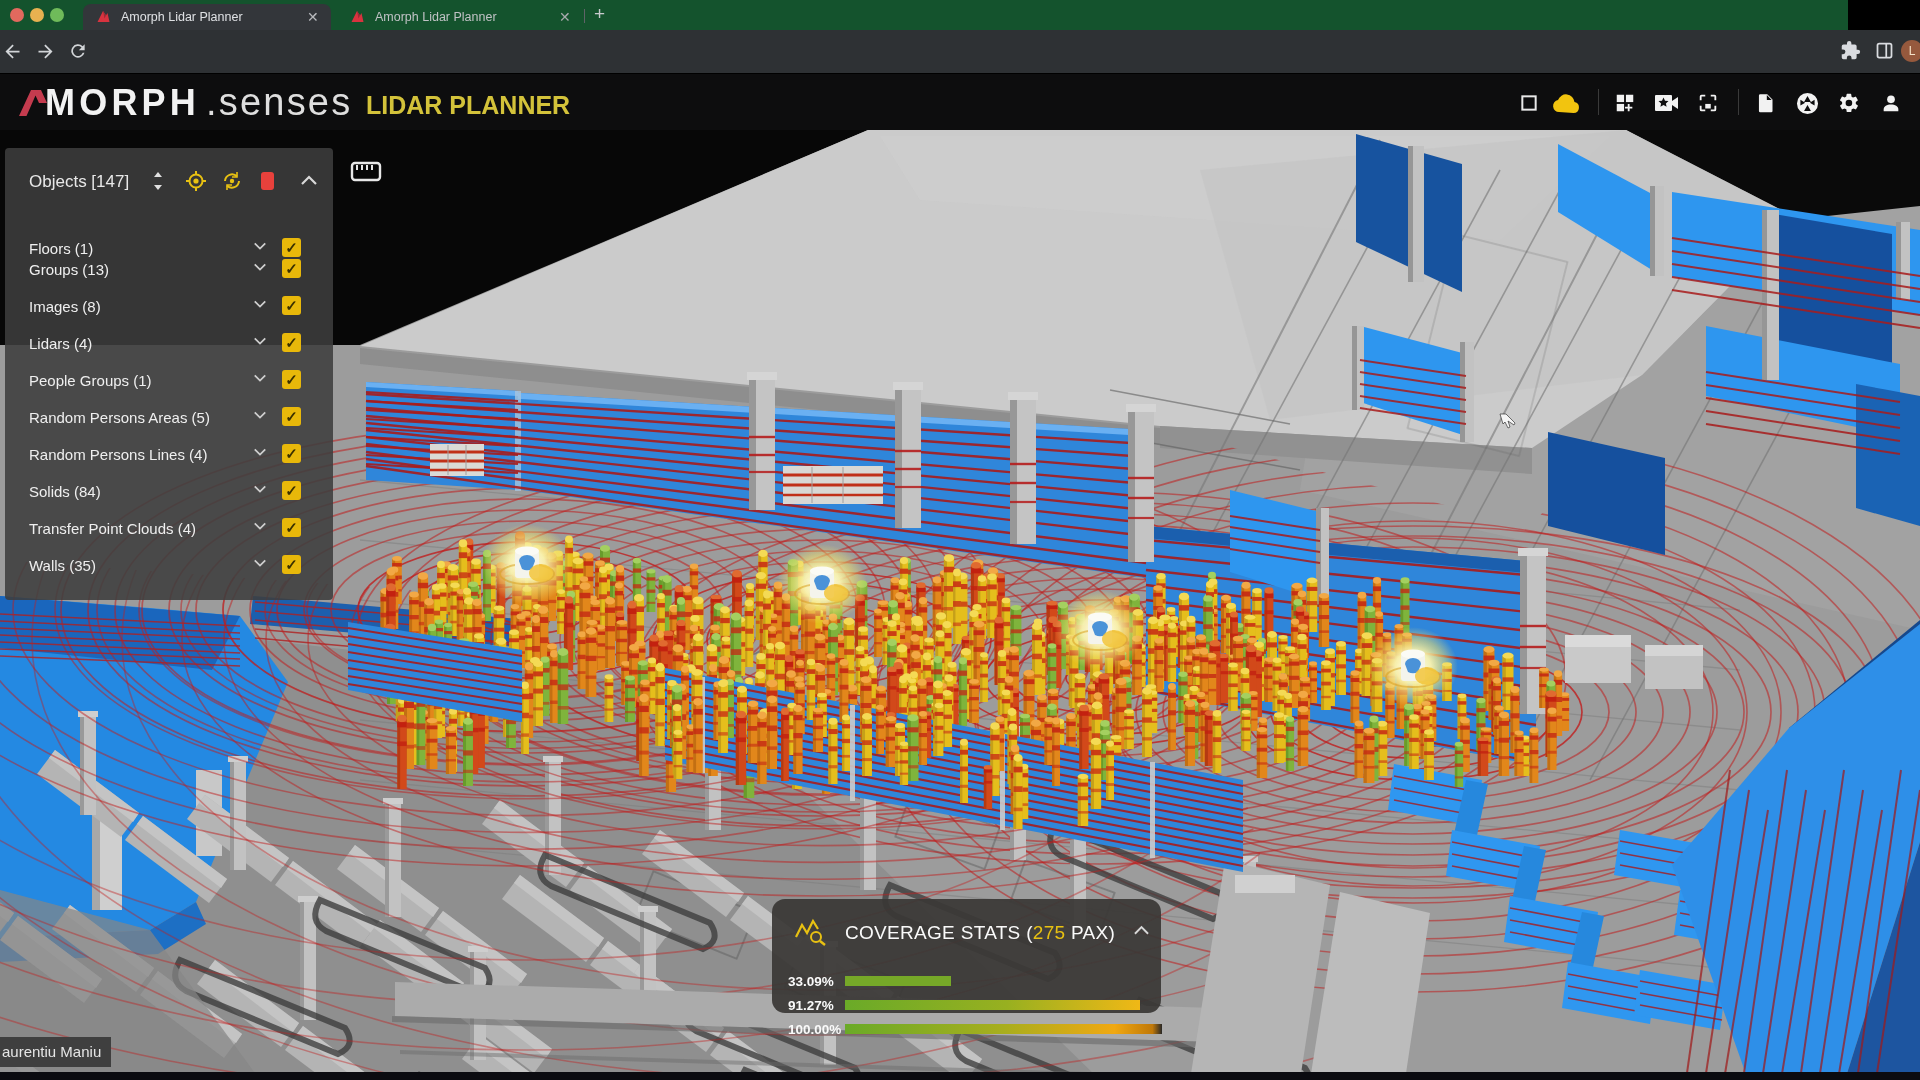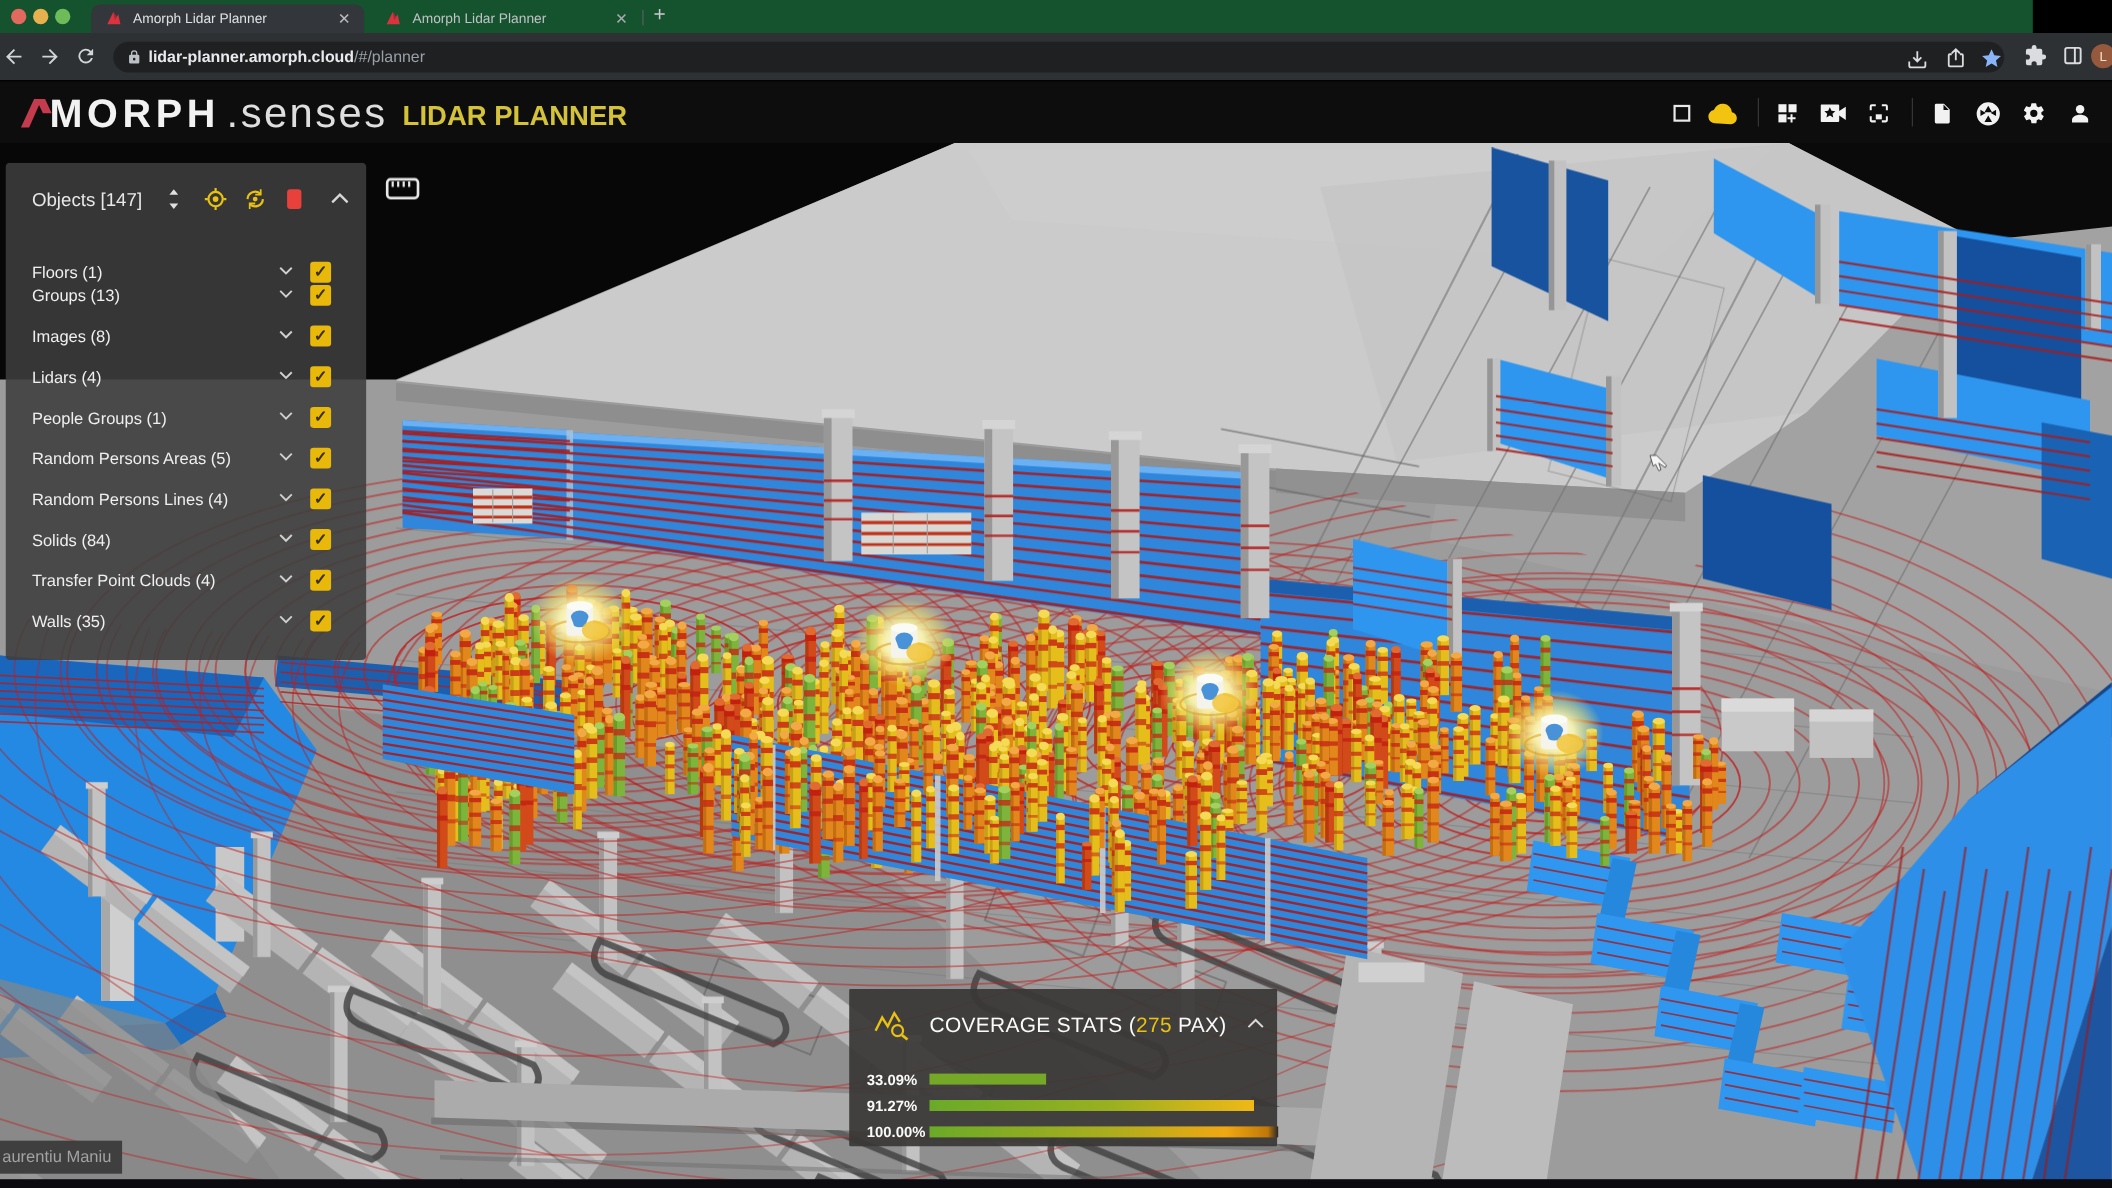"lidar-planner.amorph.cloud/#/planner" div { html: <div> <svg> <path></path> </svg> <span><b>lidar-planner.amorph.cloud</b><span>/#/planner</span></span> <svg> <path></path> </svg> <svg> <path></path> </svg> <svg> <path></path> </svg> </div> -> none }
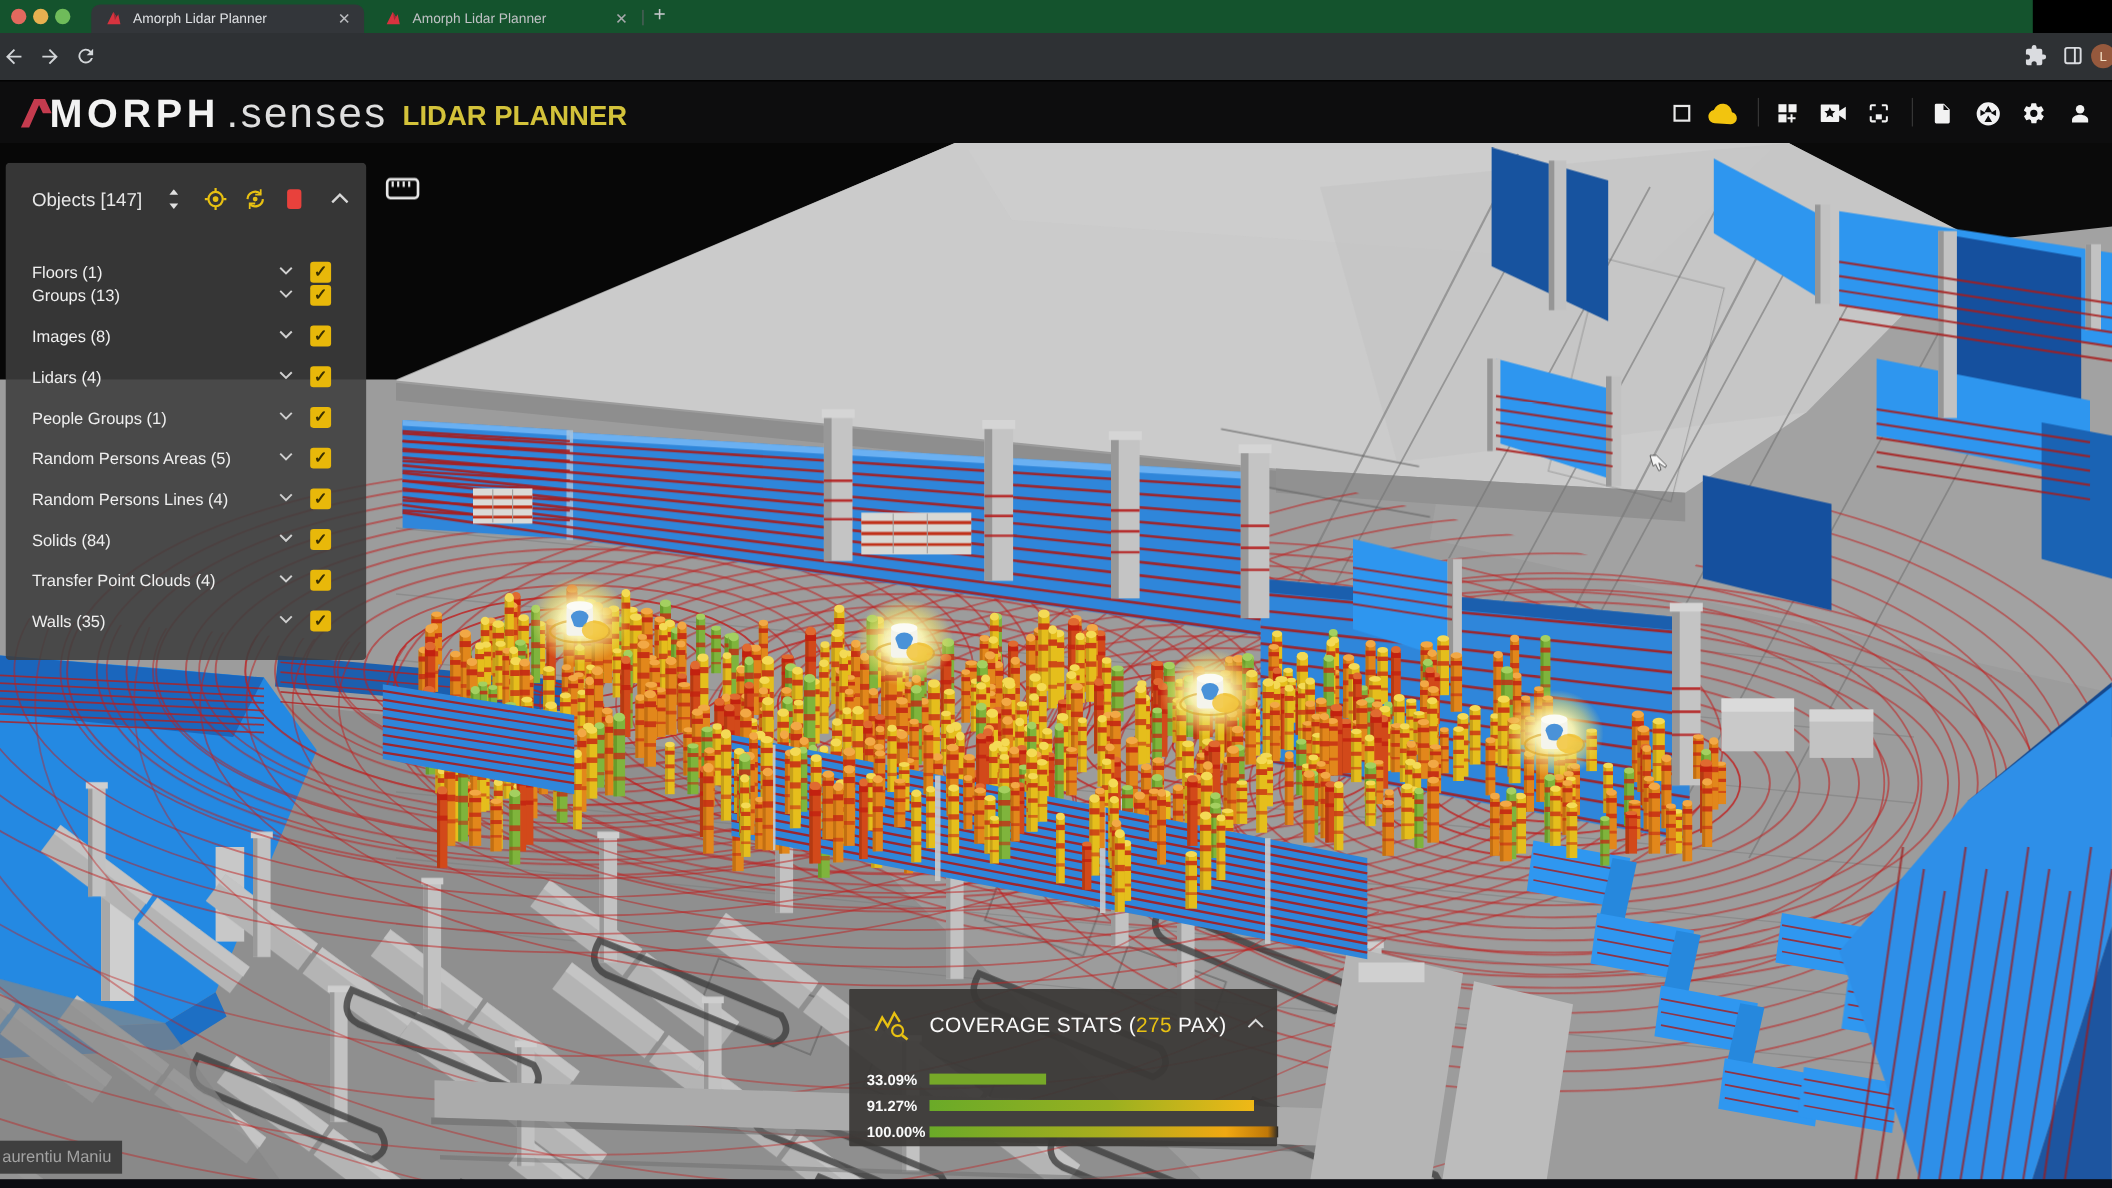"COVERAGE STATS (275 PAX)" #covpanel { border-radius: 1px -> 13px; height: 143px -> 114px }
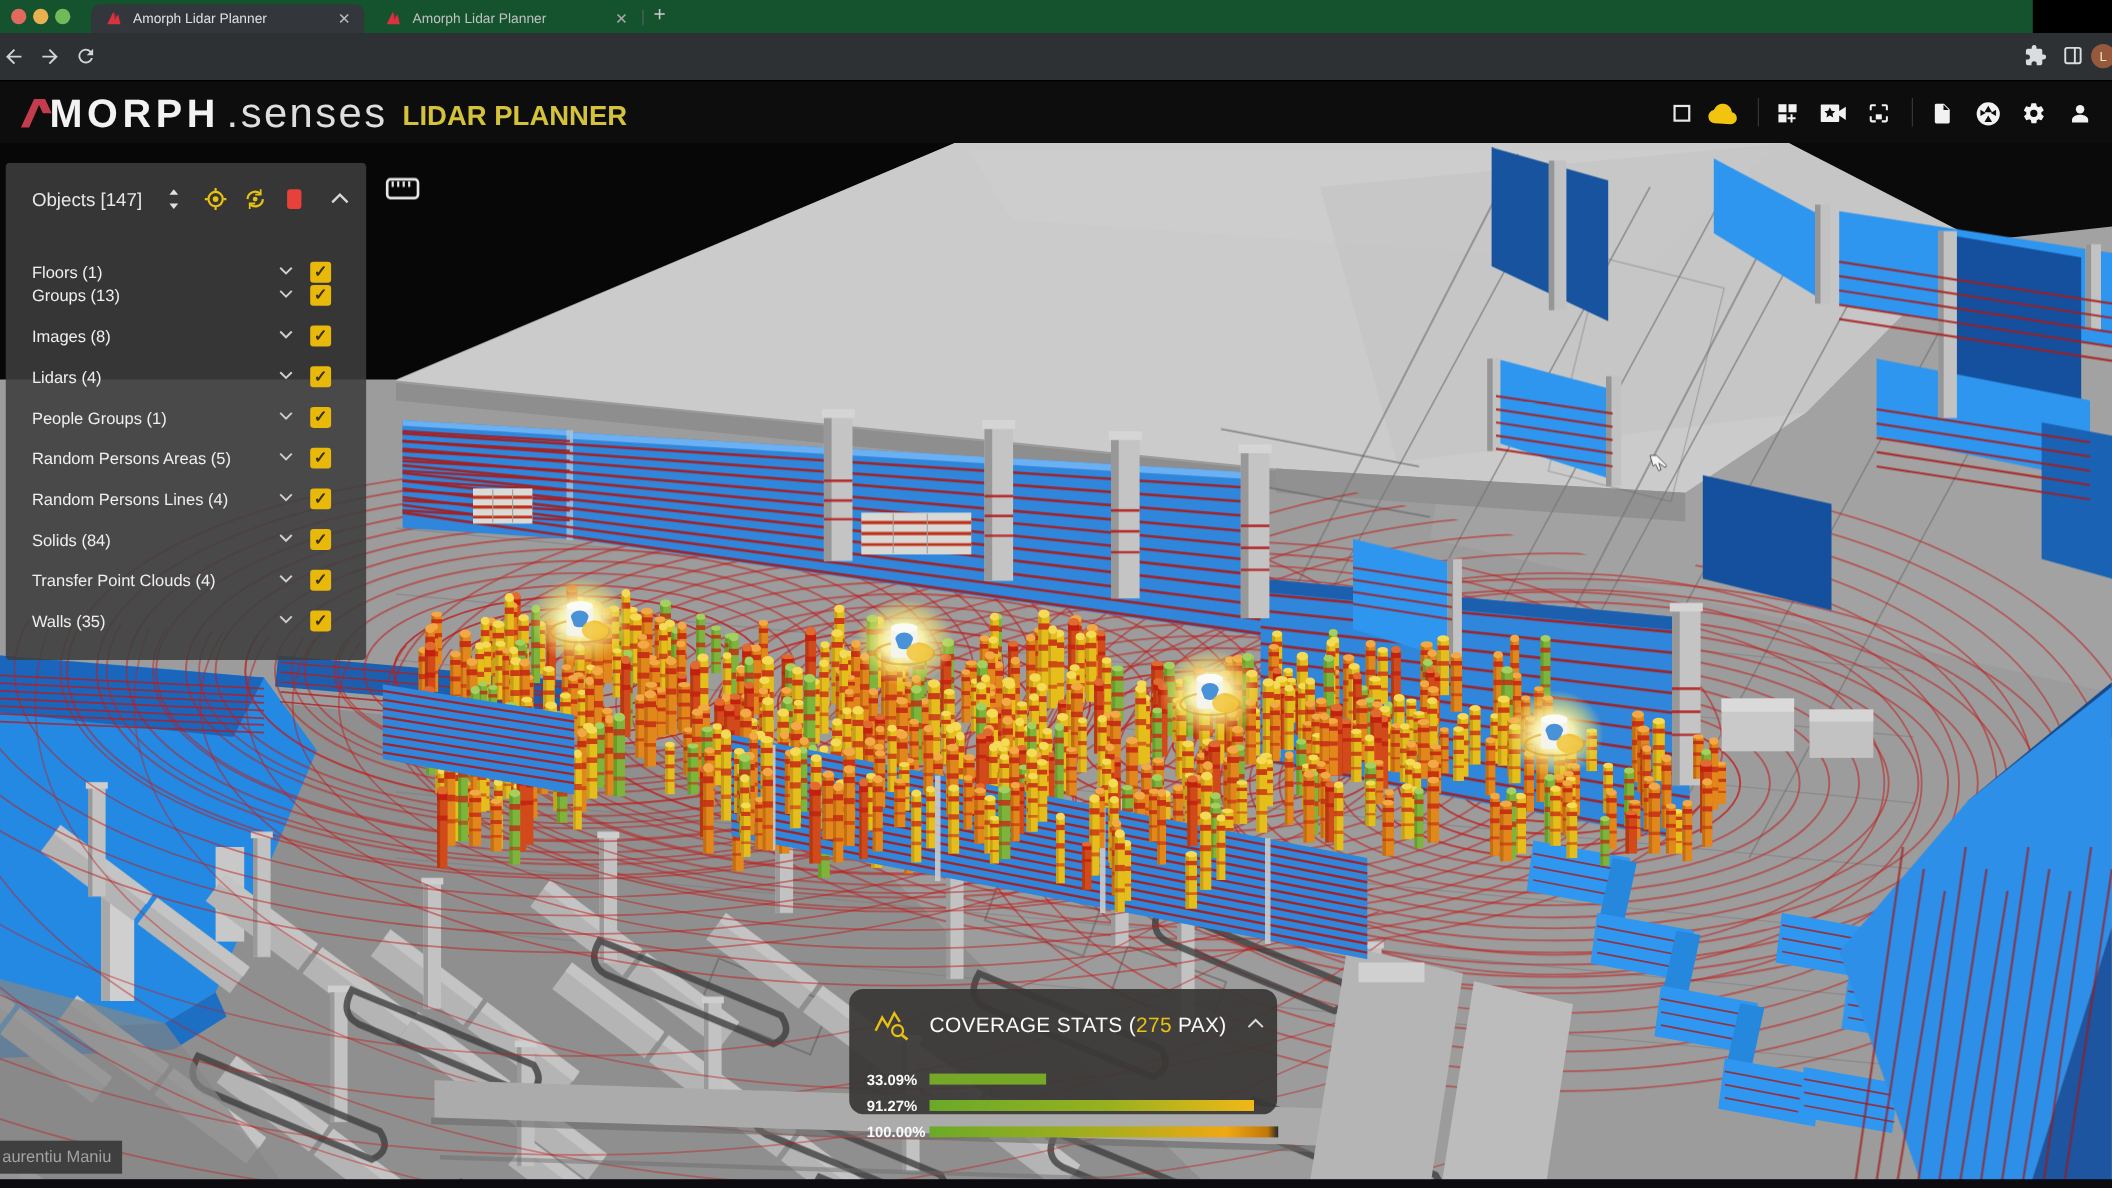"aurentiu Maniu" #nametag { color: #a3a3a3 -> #e5e5e5 }
